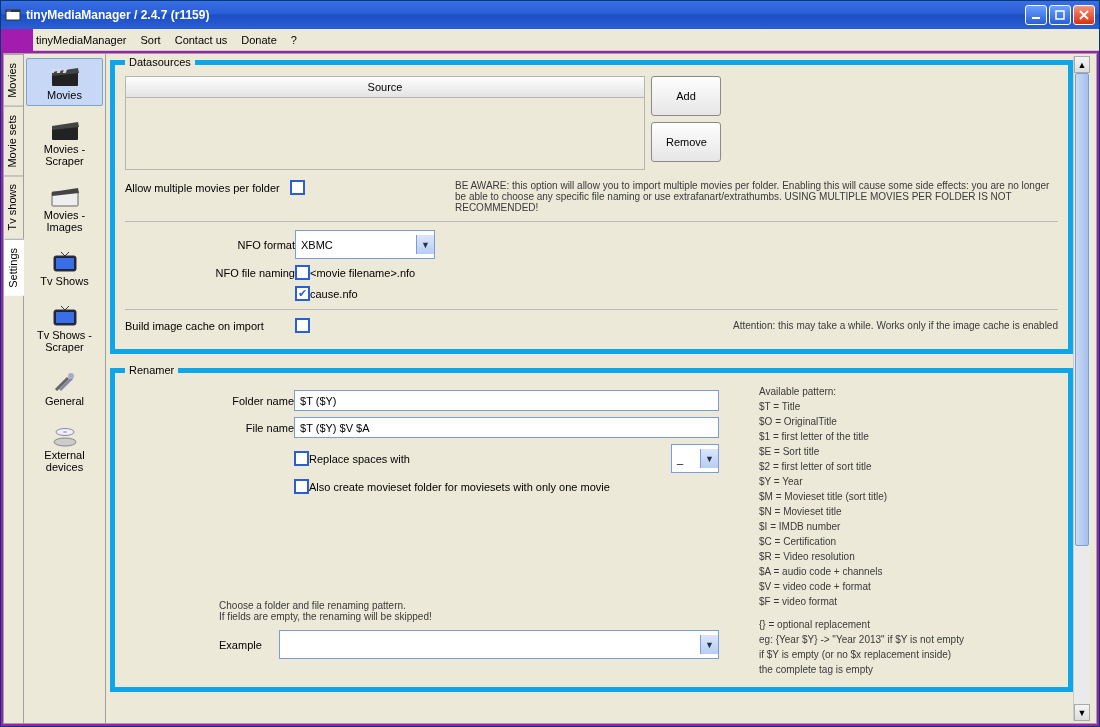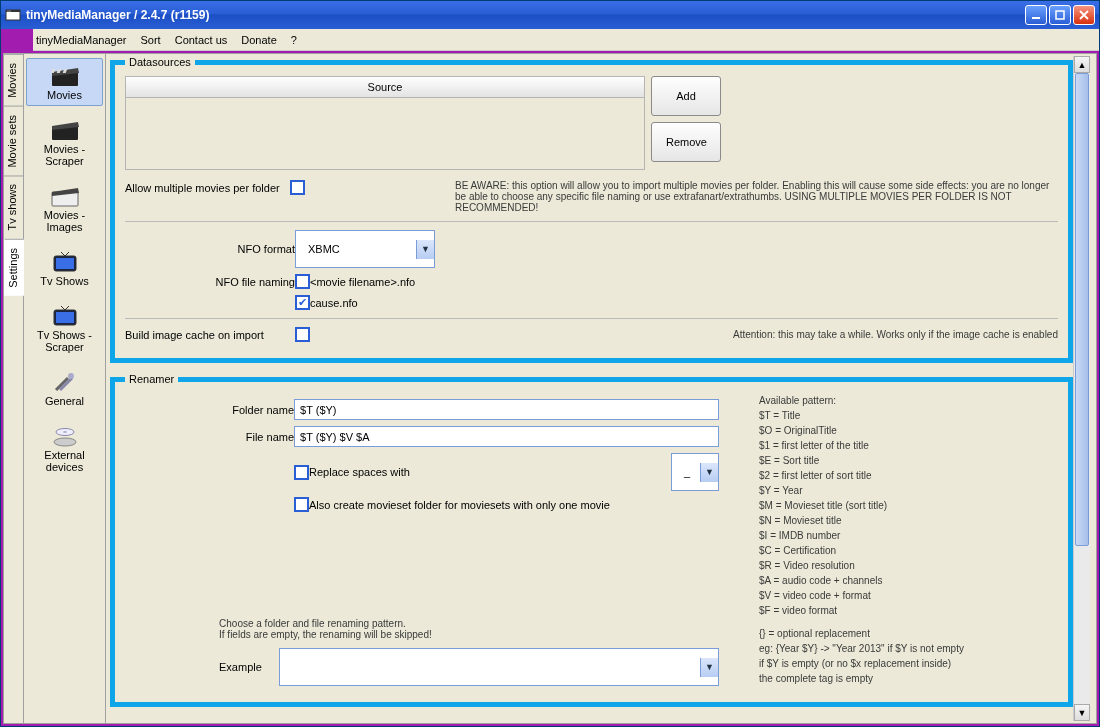"XBMC" .select { height: 38px -> 29px; padding: 0 0 0 12px -> 0 0 0 5px }
